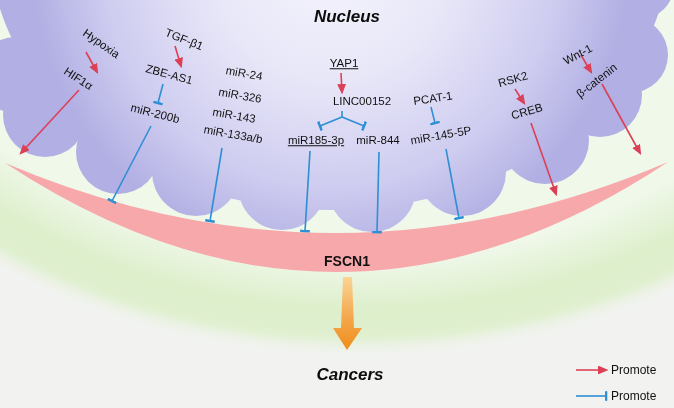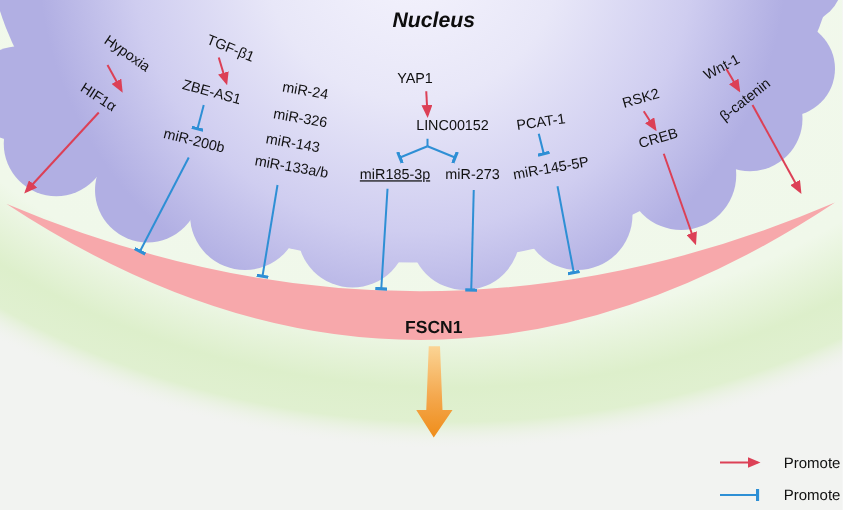"YAP1" div.lbl { left: 332px -> 344px; text-decoration: none -> underline }
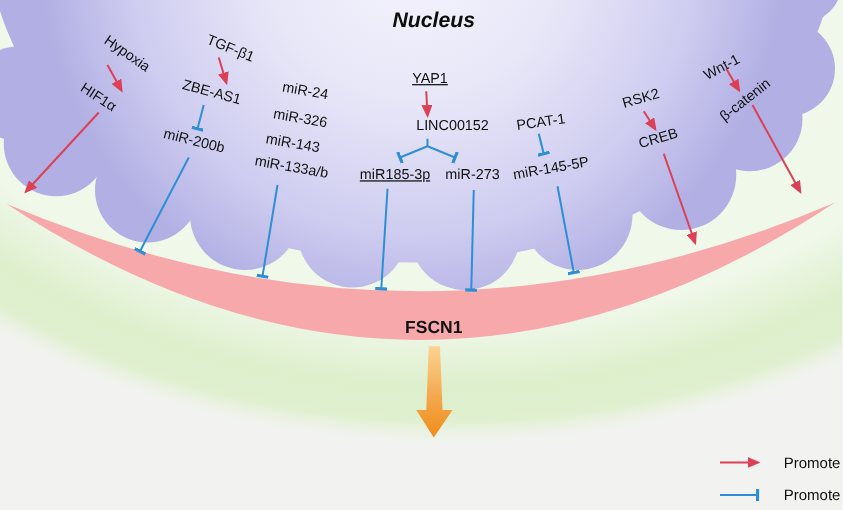"miR-273" div.lbl { text: miR-273 -> miR-844 }
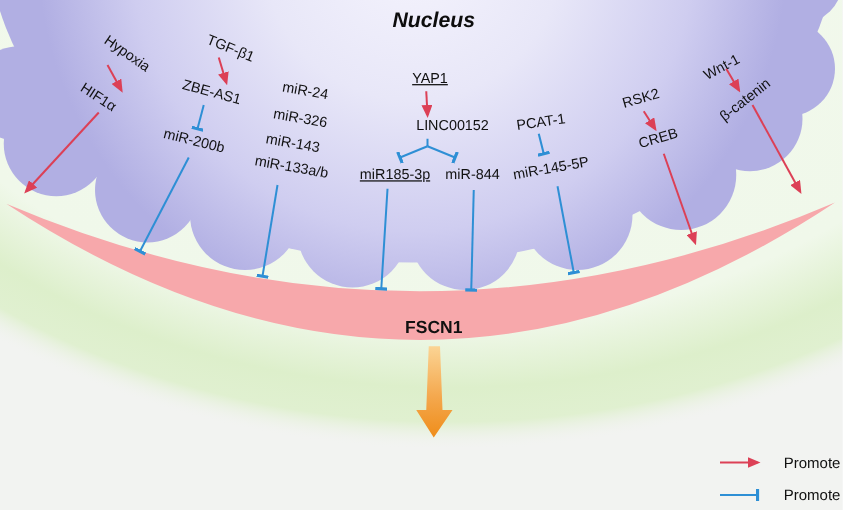"Cancers" div.lbl { html: none -> <div>Cancers</div> }
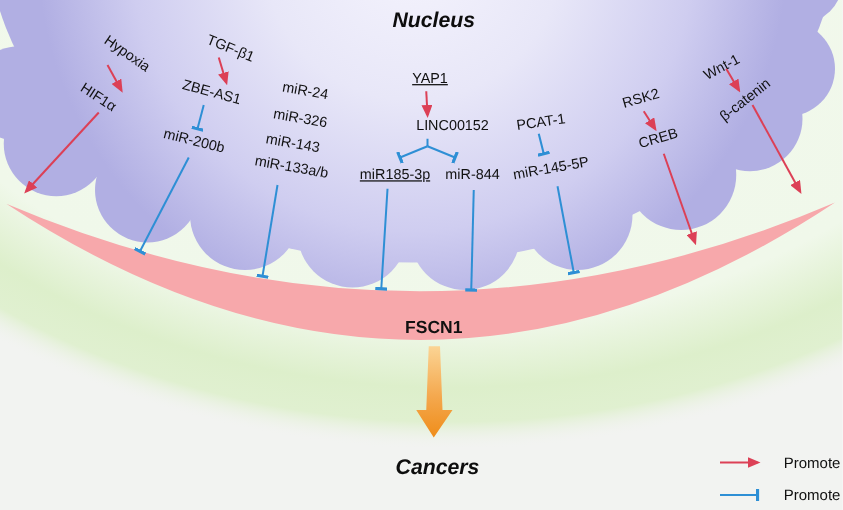"Promote" .legendtxt { margin-left: 16px -> none }
